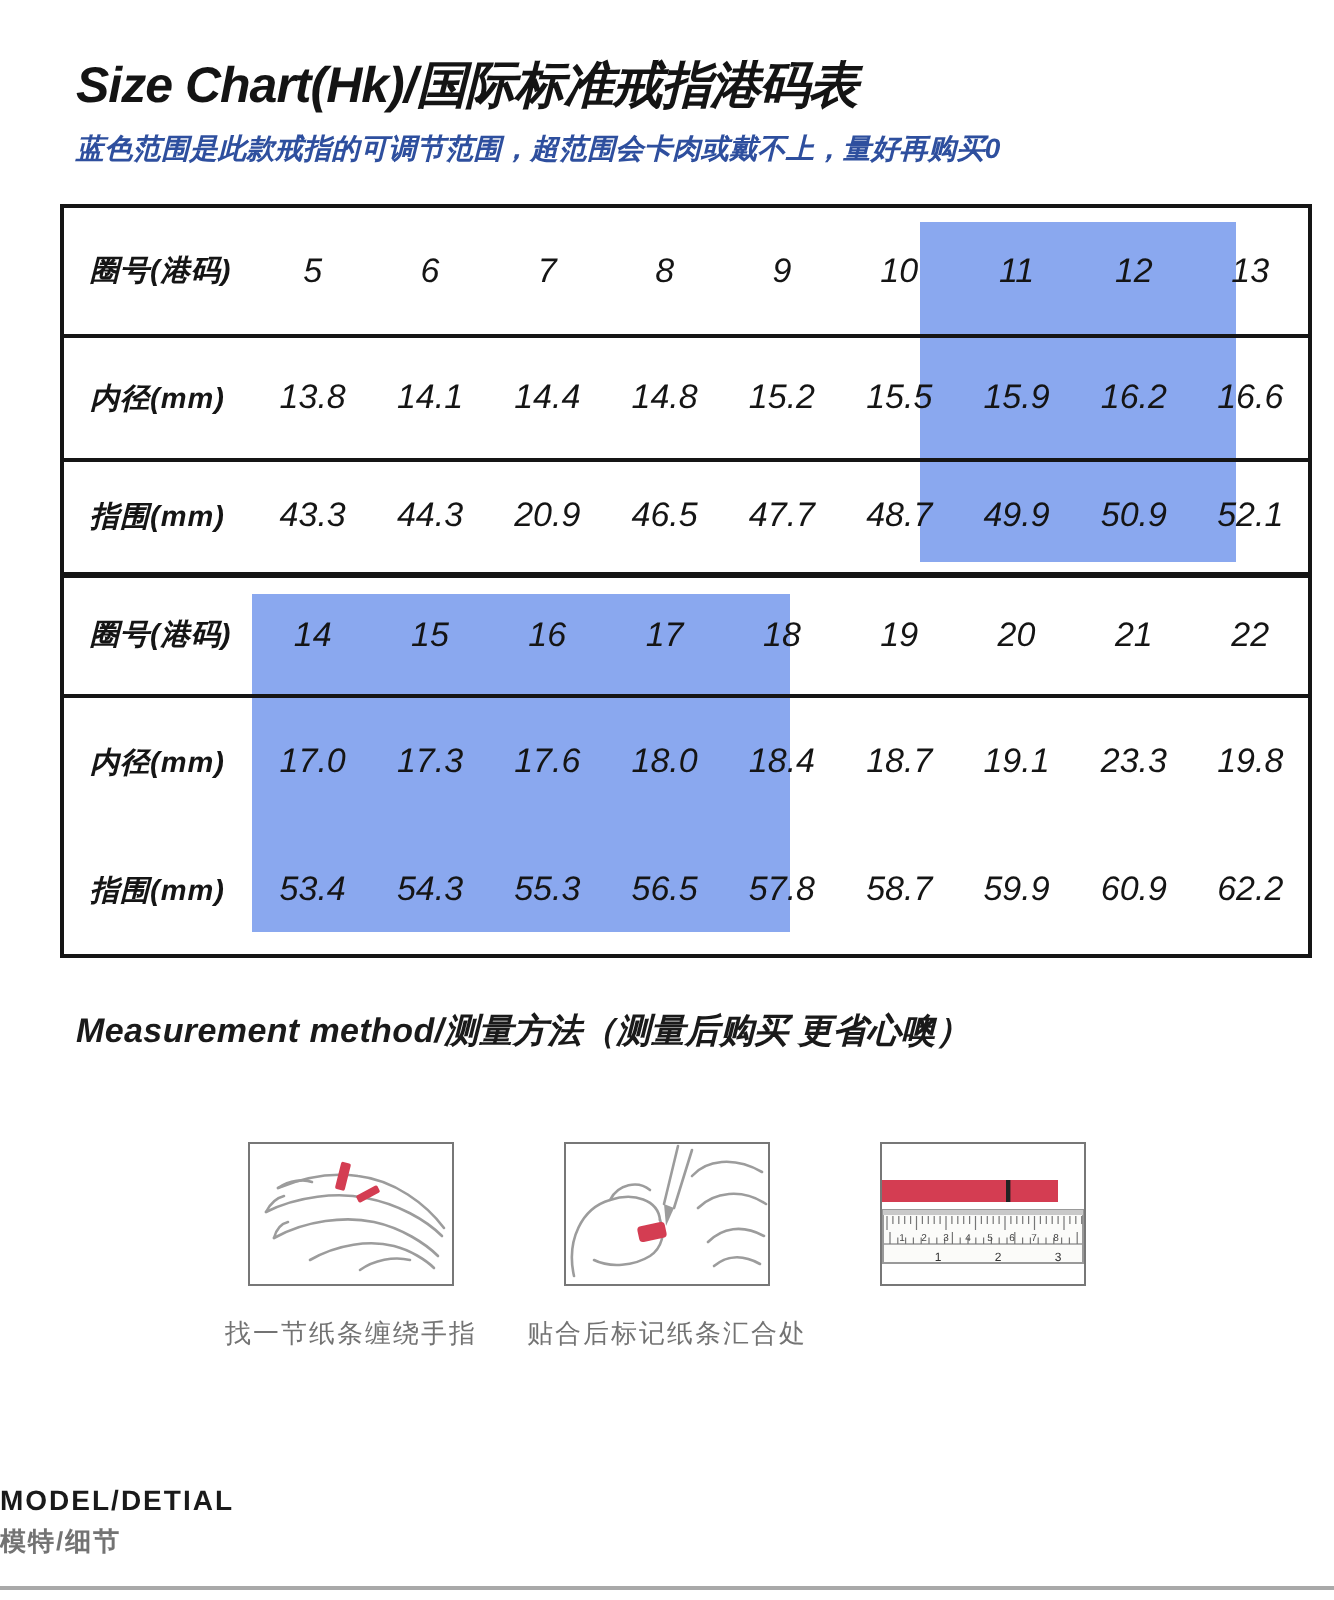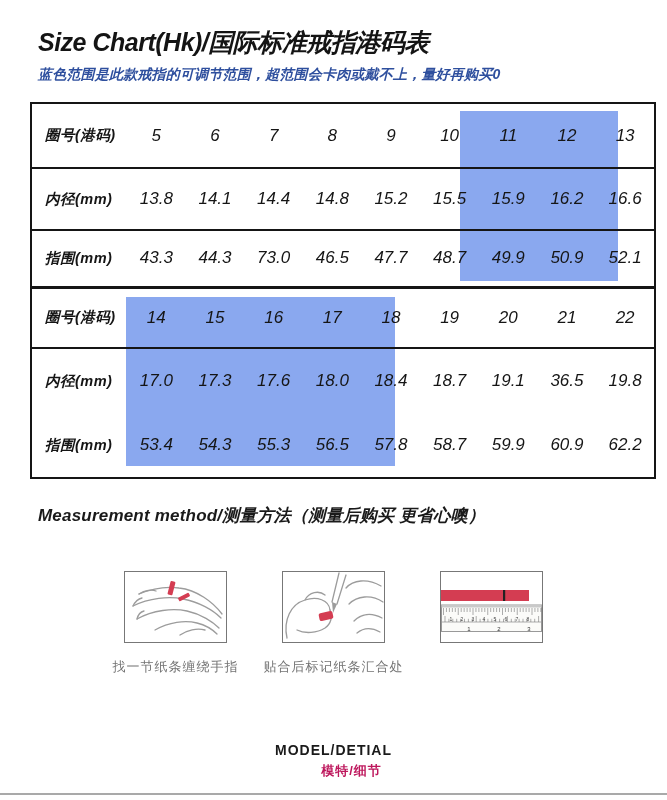"73.0" td { text: 73.0 -> 20.9 }
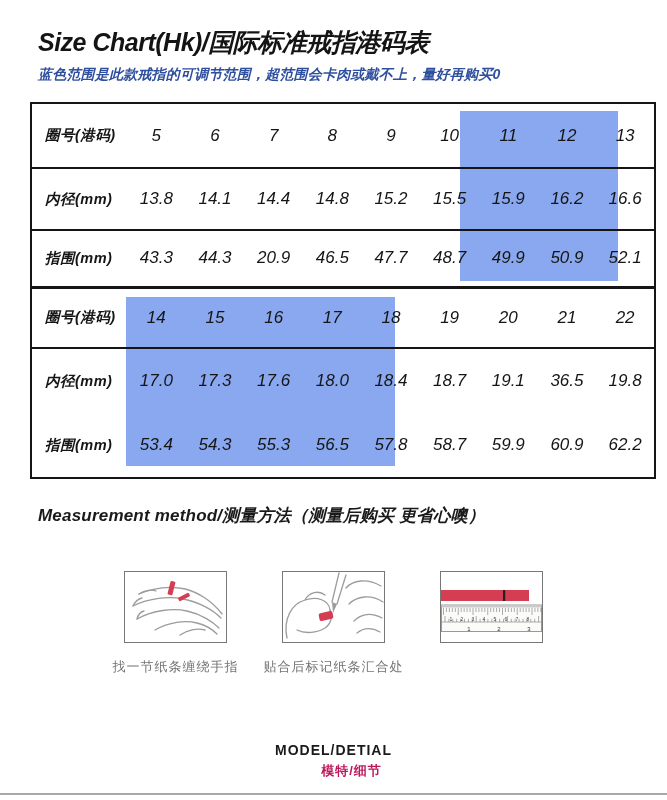"36.5" td { text: 36.5 -> 23.3 }
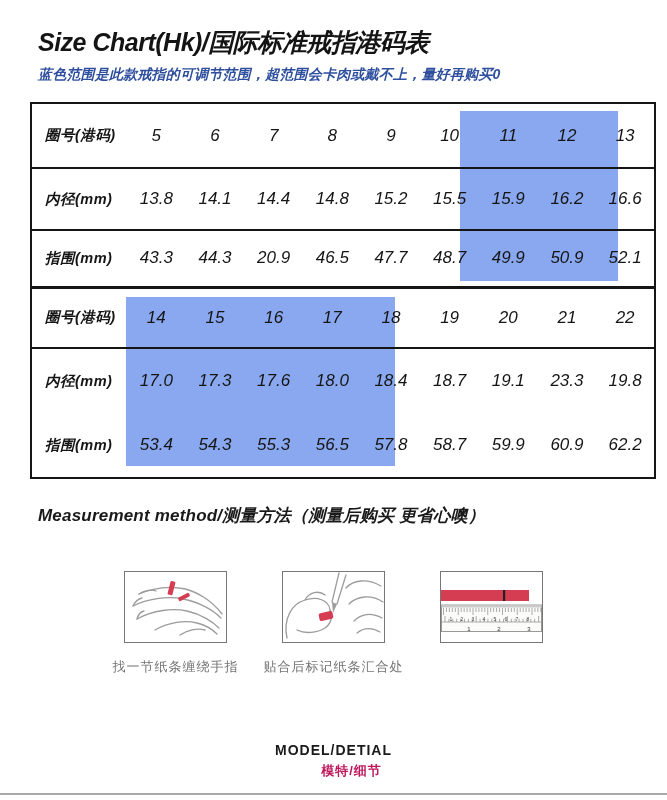"MODEL/DETIAL" .footer { text-align: center -> none }
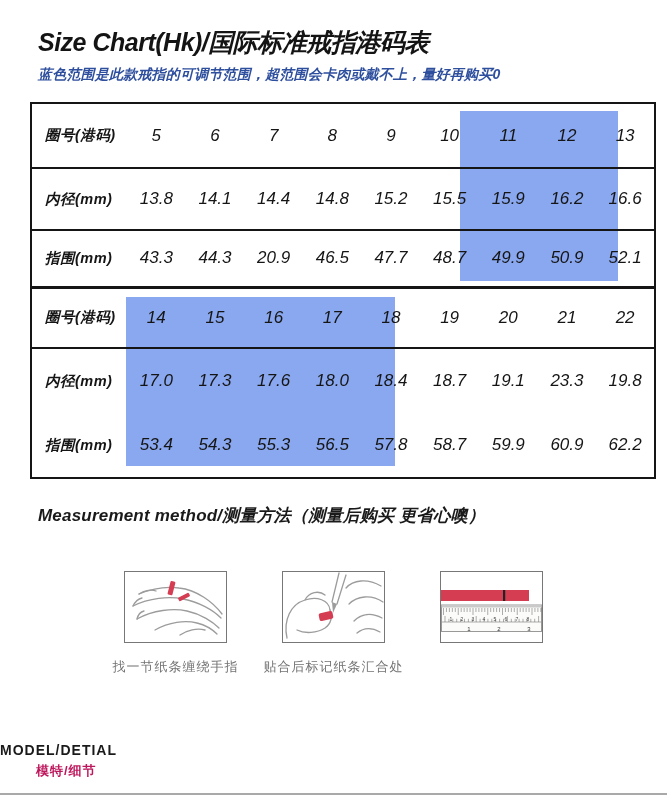"模特/细节" .f-cn { color: #be185d -> #737373; padding-left: 36px -> none }
